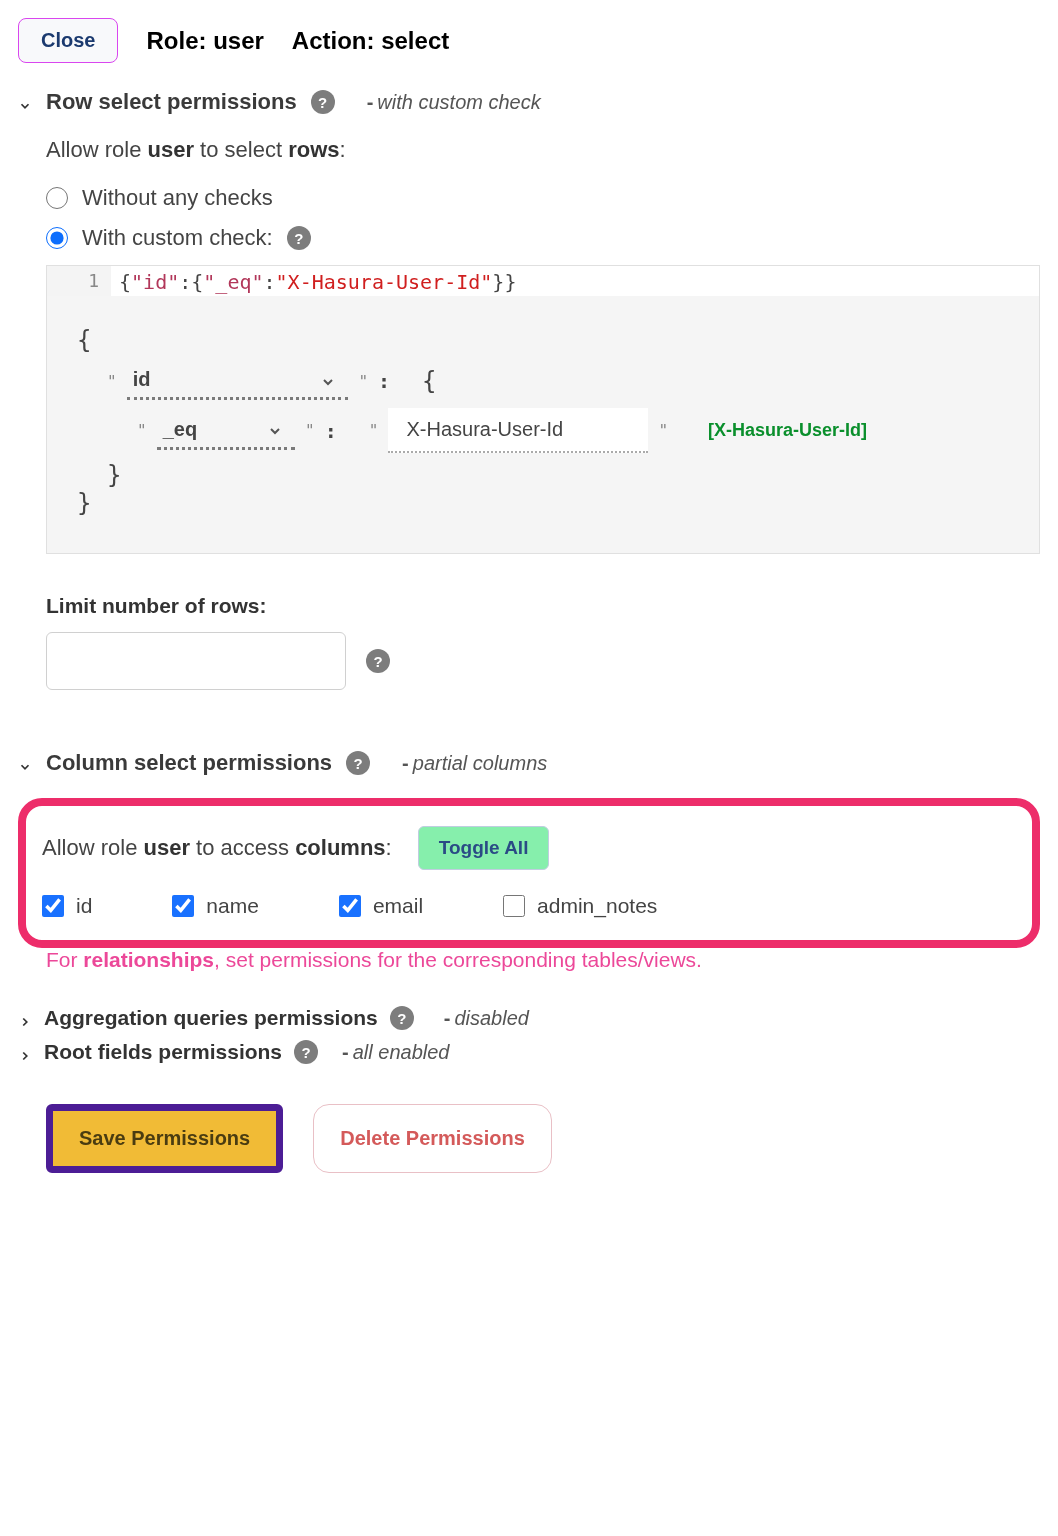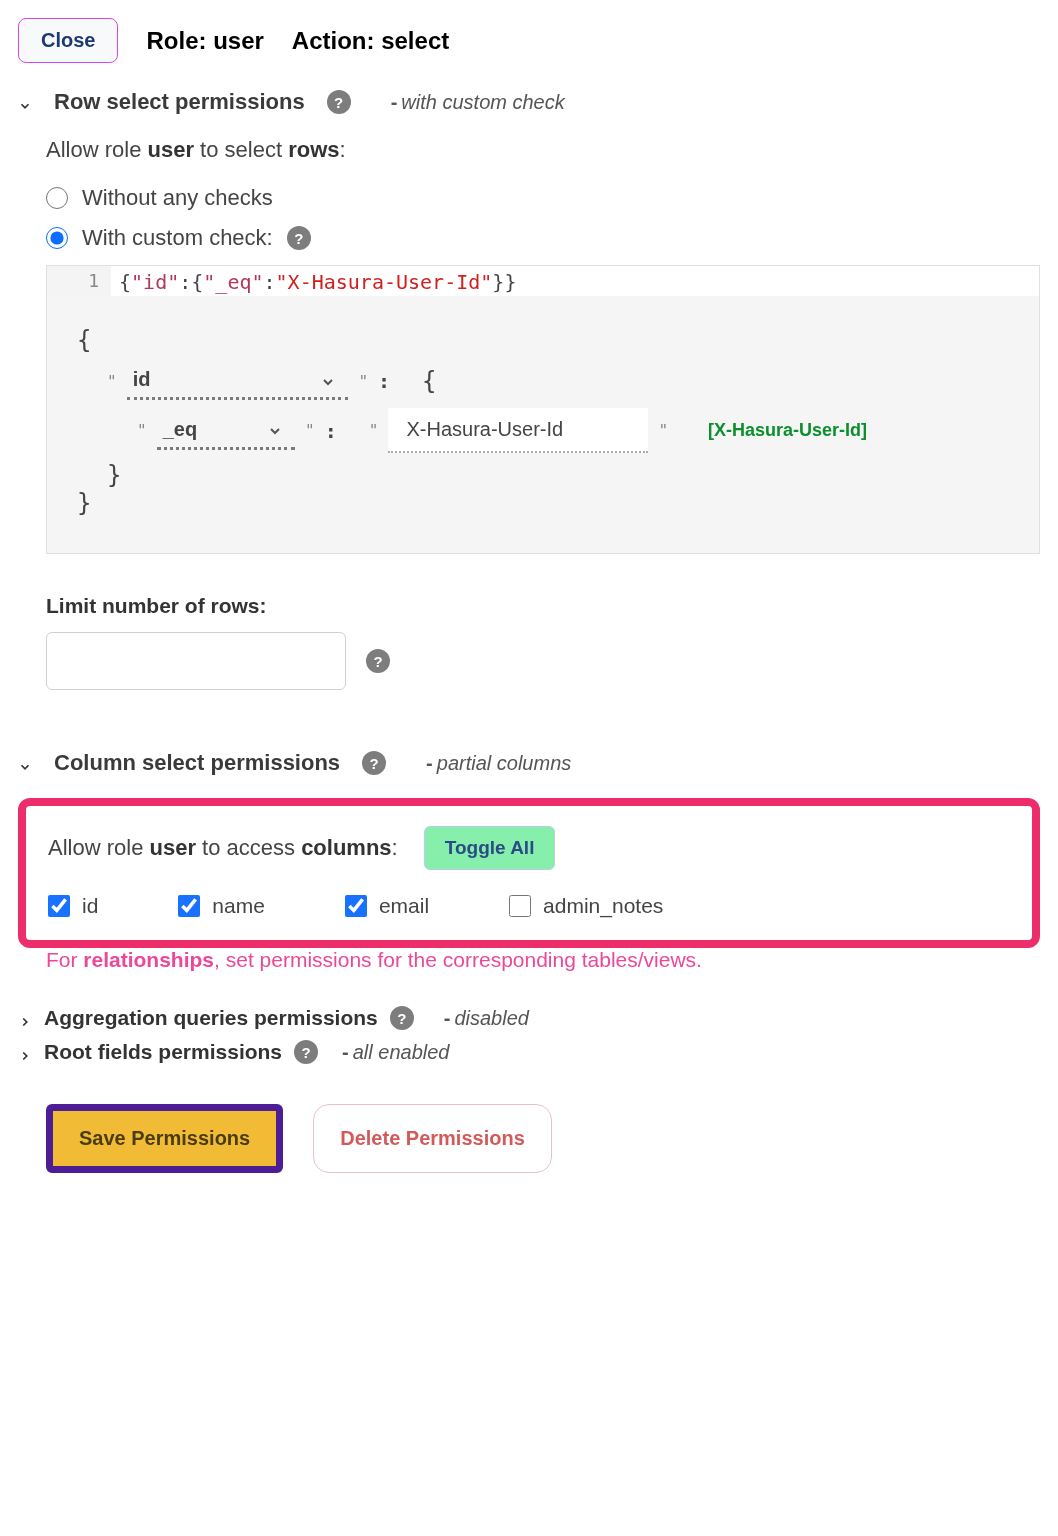"Row select permissions" .section-row { gap: 22px -> 14px }
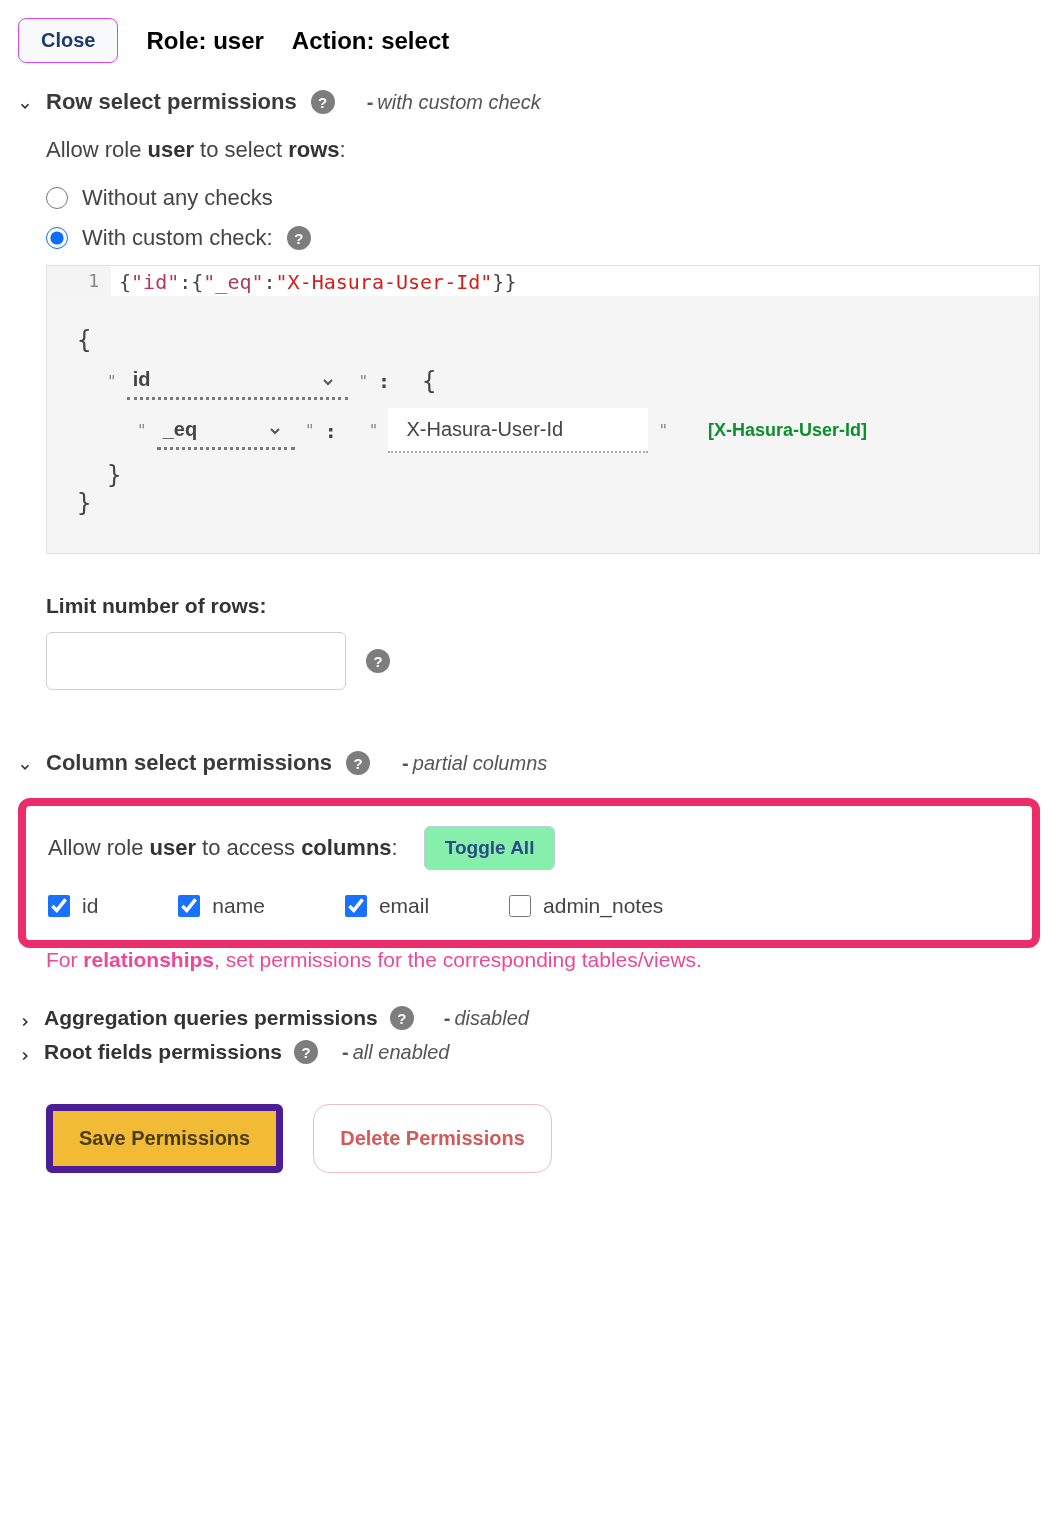"Allow role user to access" .highlight-box { border-radius: 12px -> 24px; padding: 20px 20px 22px 22px -> 20px 20px 22px 16px }
